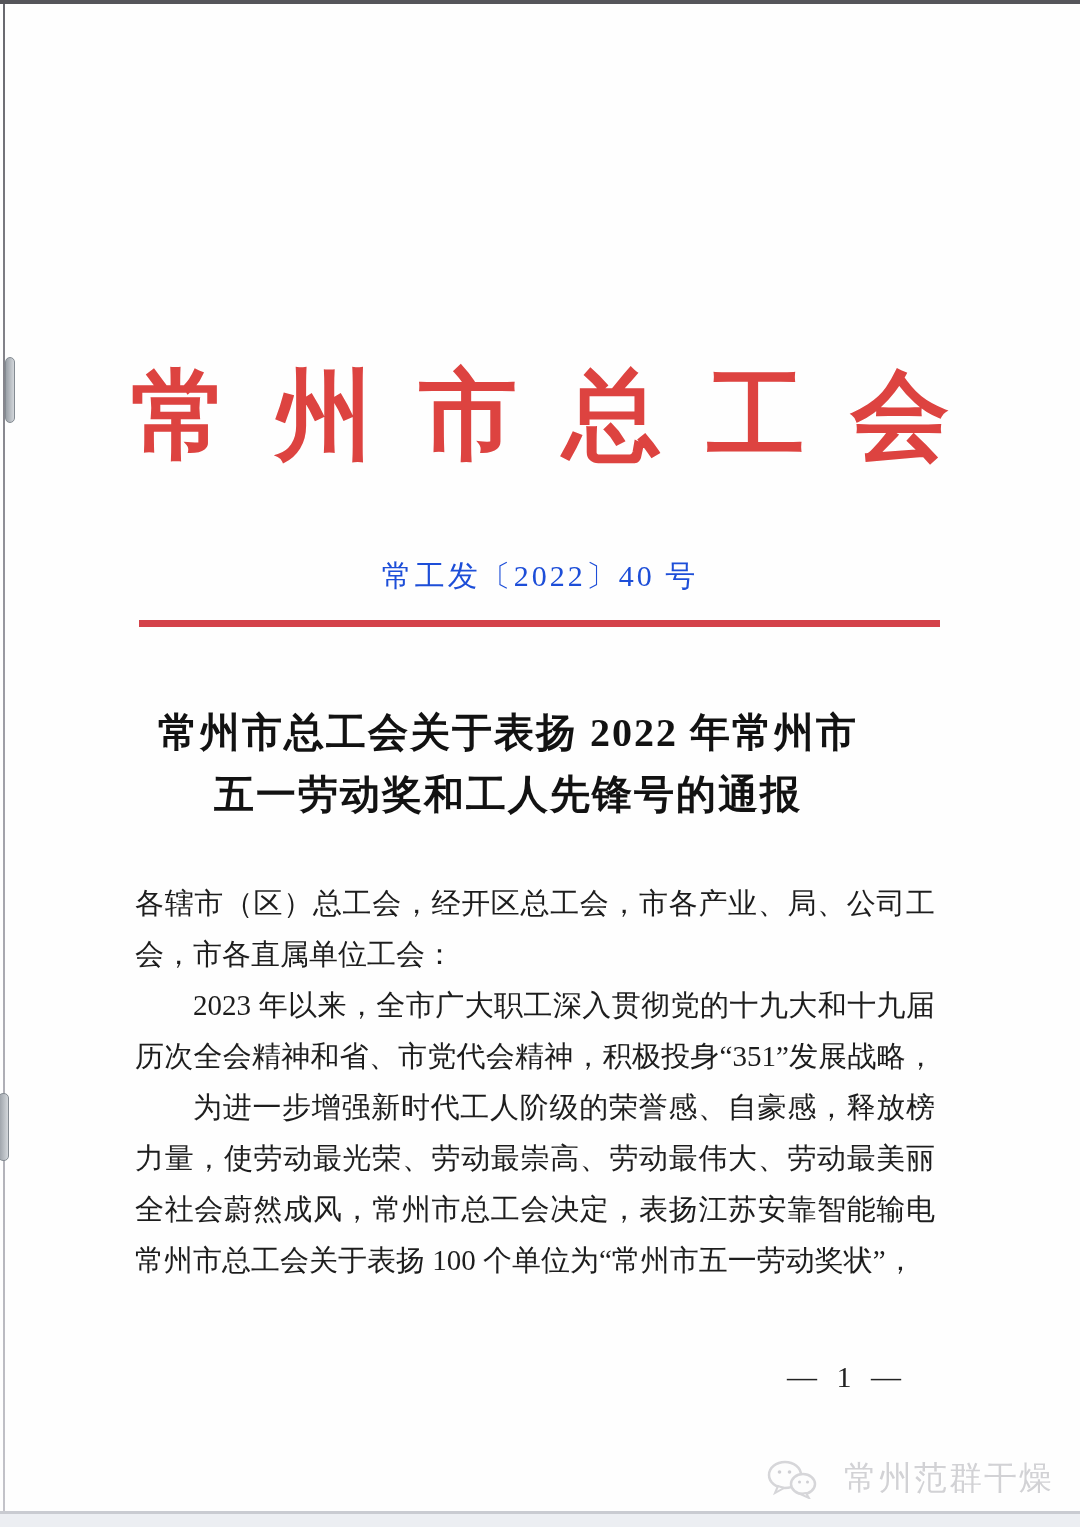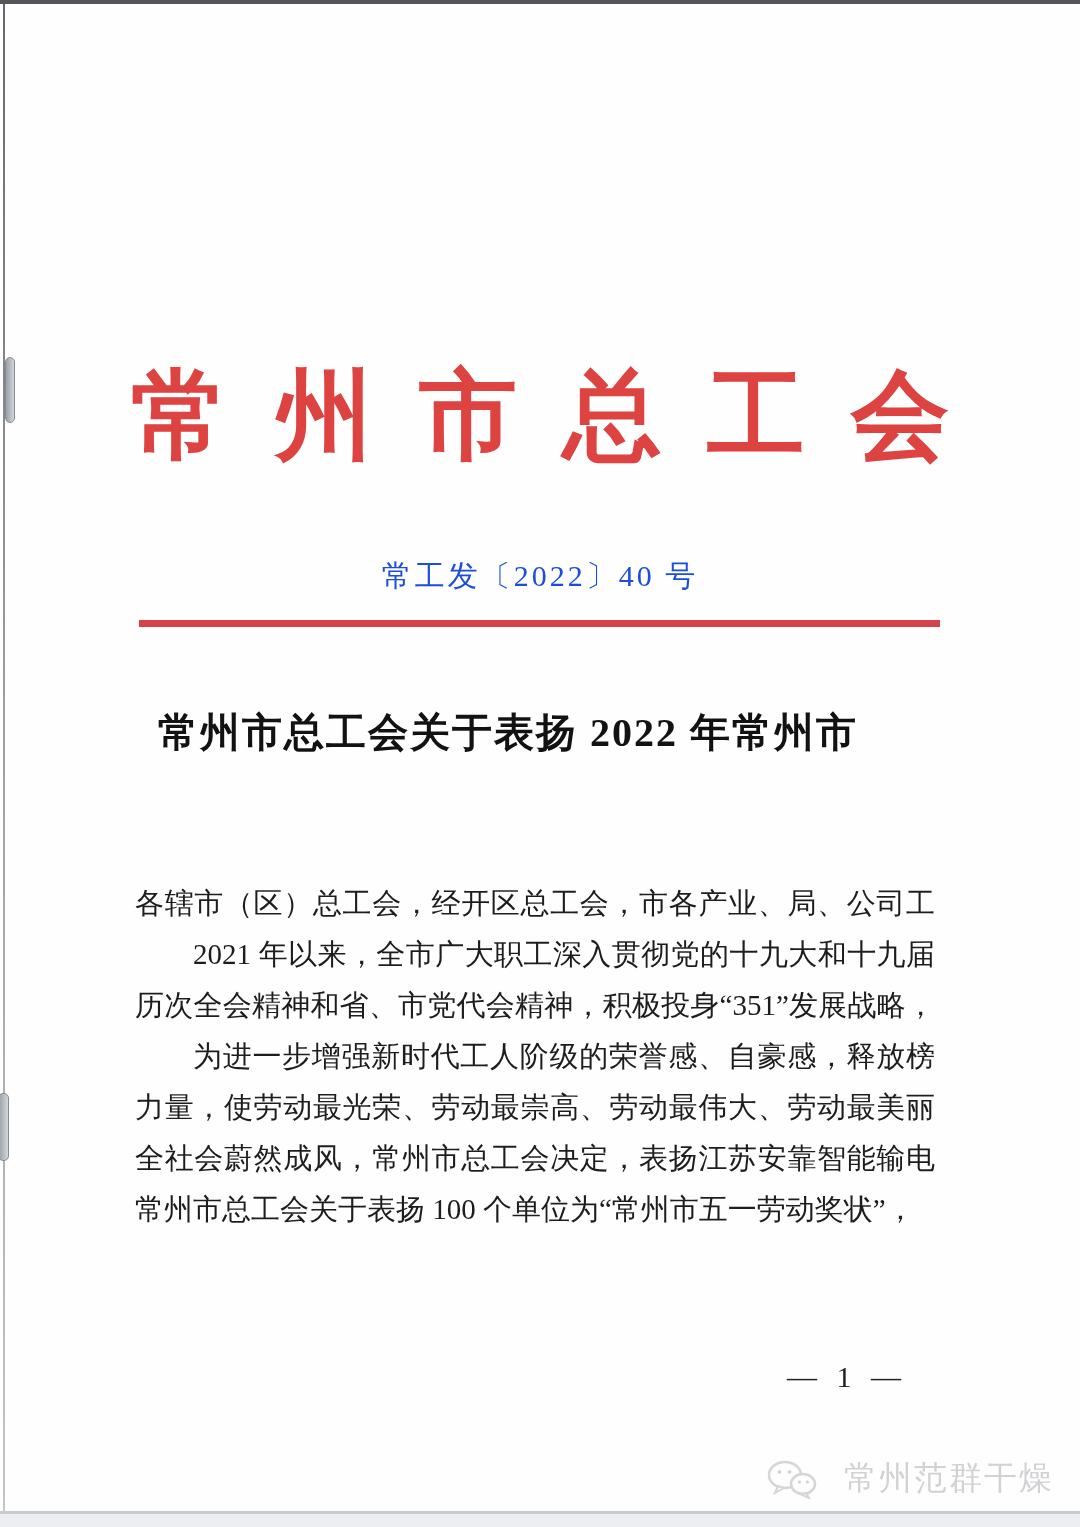"五一劳动奖和工人先锋号的通报" div { html: none -> <div>五一劳动奖和工人先锋号的通报</div> }
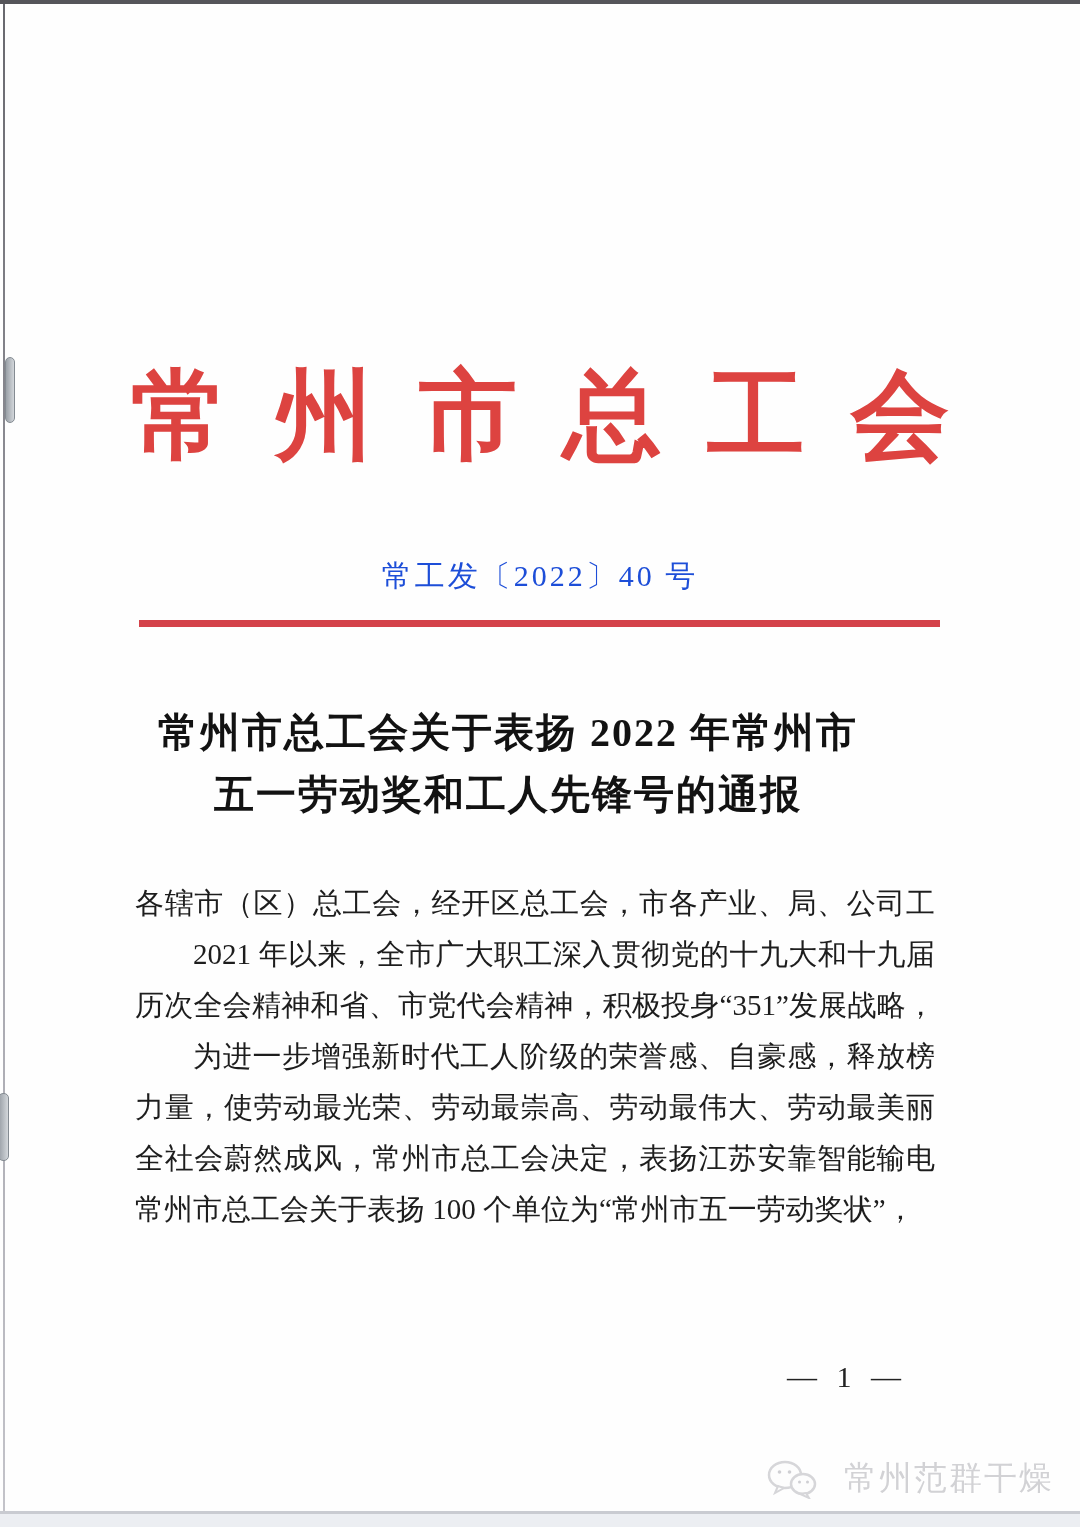"会，市各直属单位工会：" div.body-line { html: none -> <div>会，市各直属单位工会：</div> }
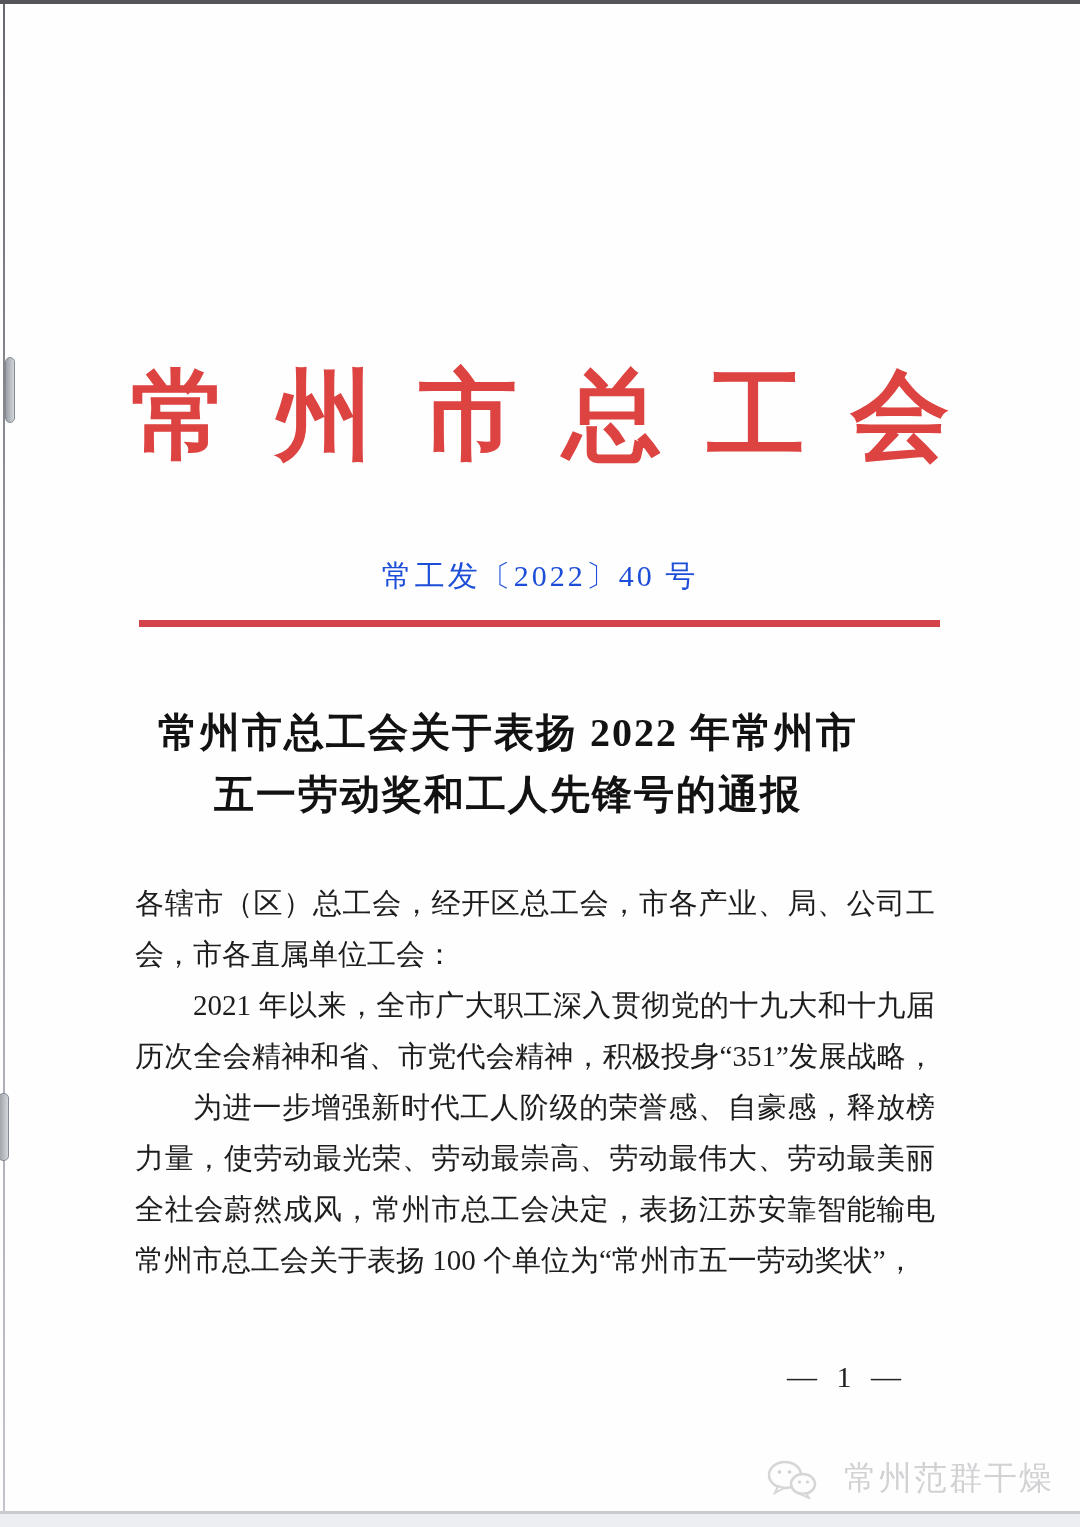"2021 年以来，全市广大职工深入贯彻党的十九大和十九届" div.body-line { text: 2021 -> 2023 }
